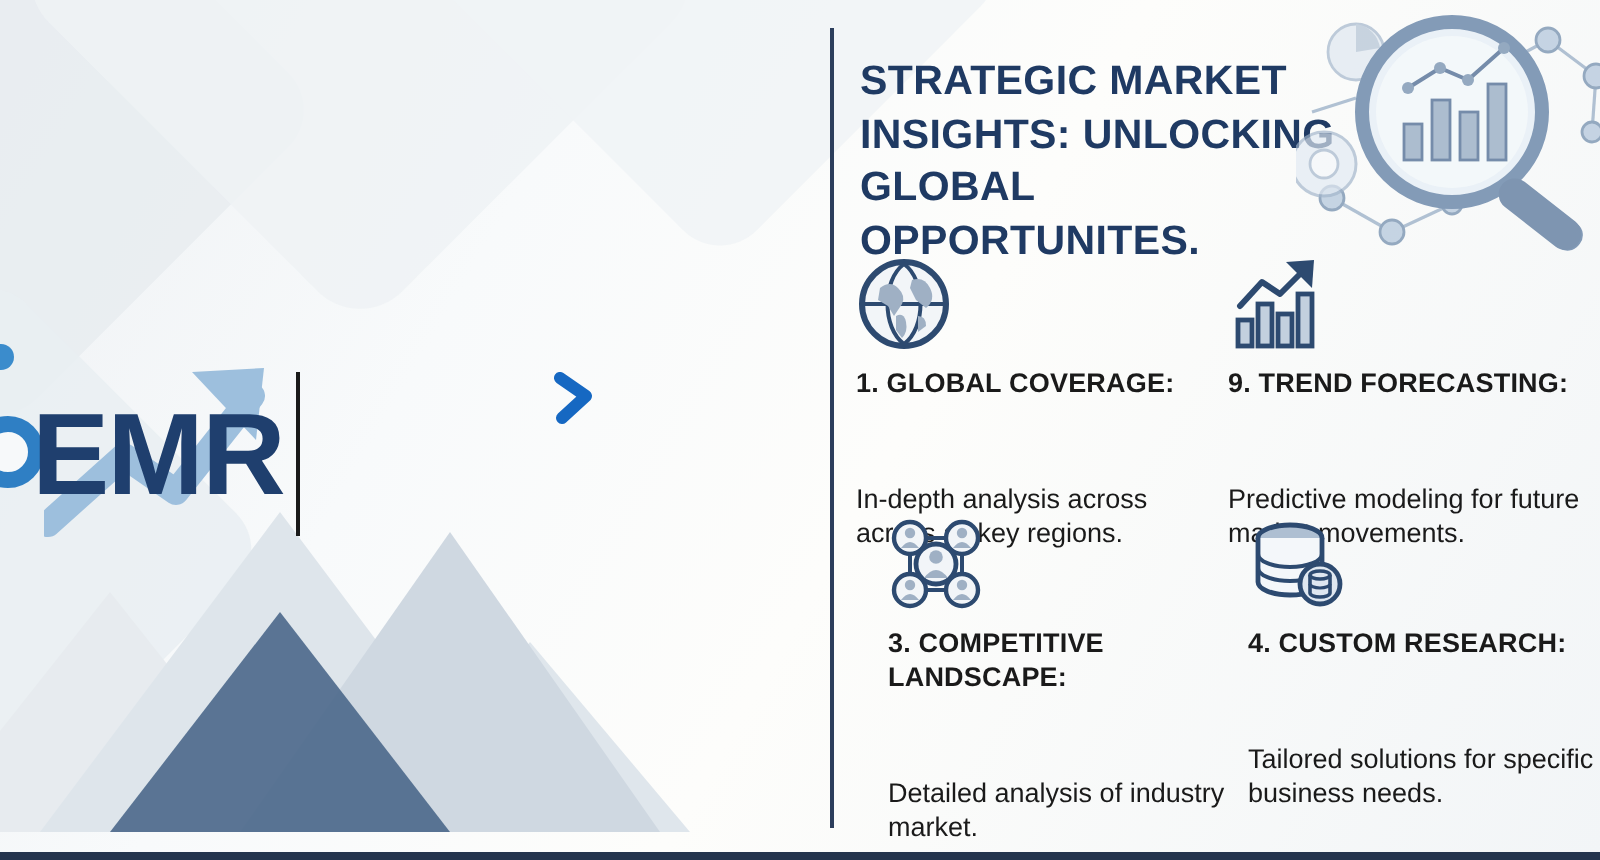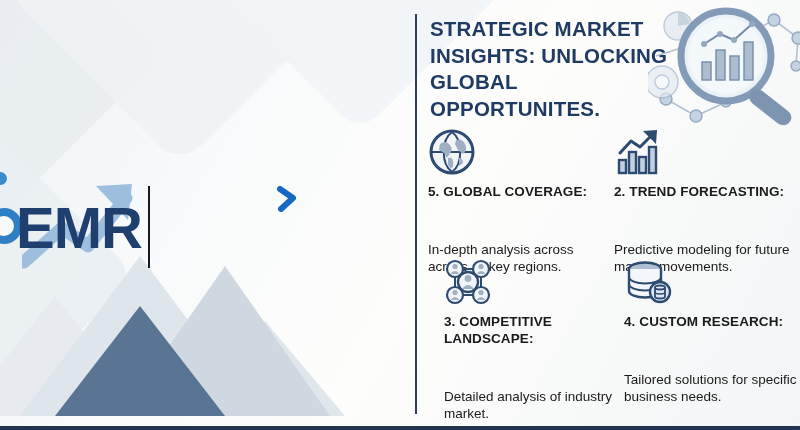"STRATEGIC MARKET INSIGHTS: UNLOCKING" .headline { top: 16px -> 28px }
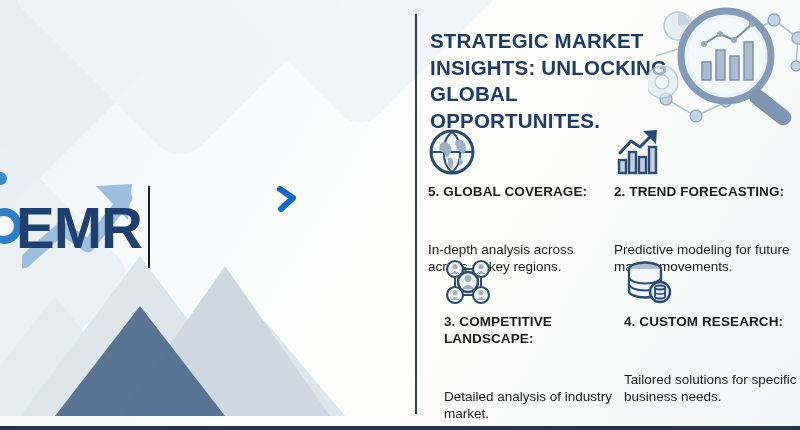"5. GLOBAL COVERAGE:" div.f-title { text: 5 -> 1 }
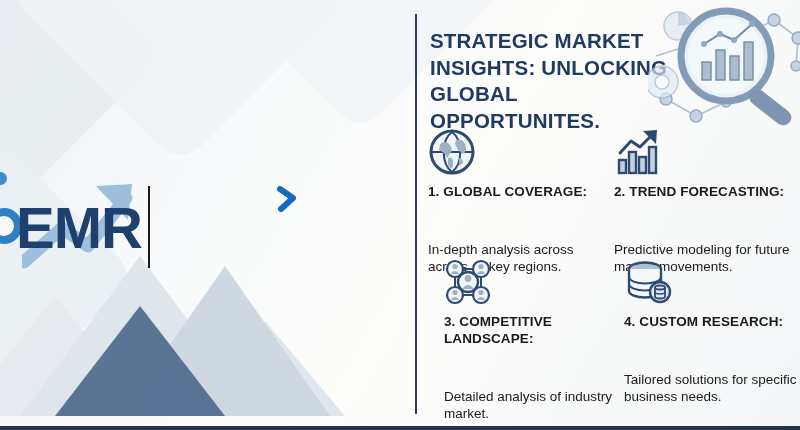"2. TREND FORECASTING:" div.f-title { text: 2 -> 9 }
